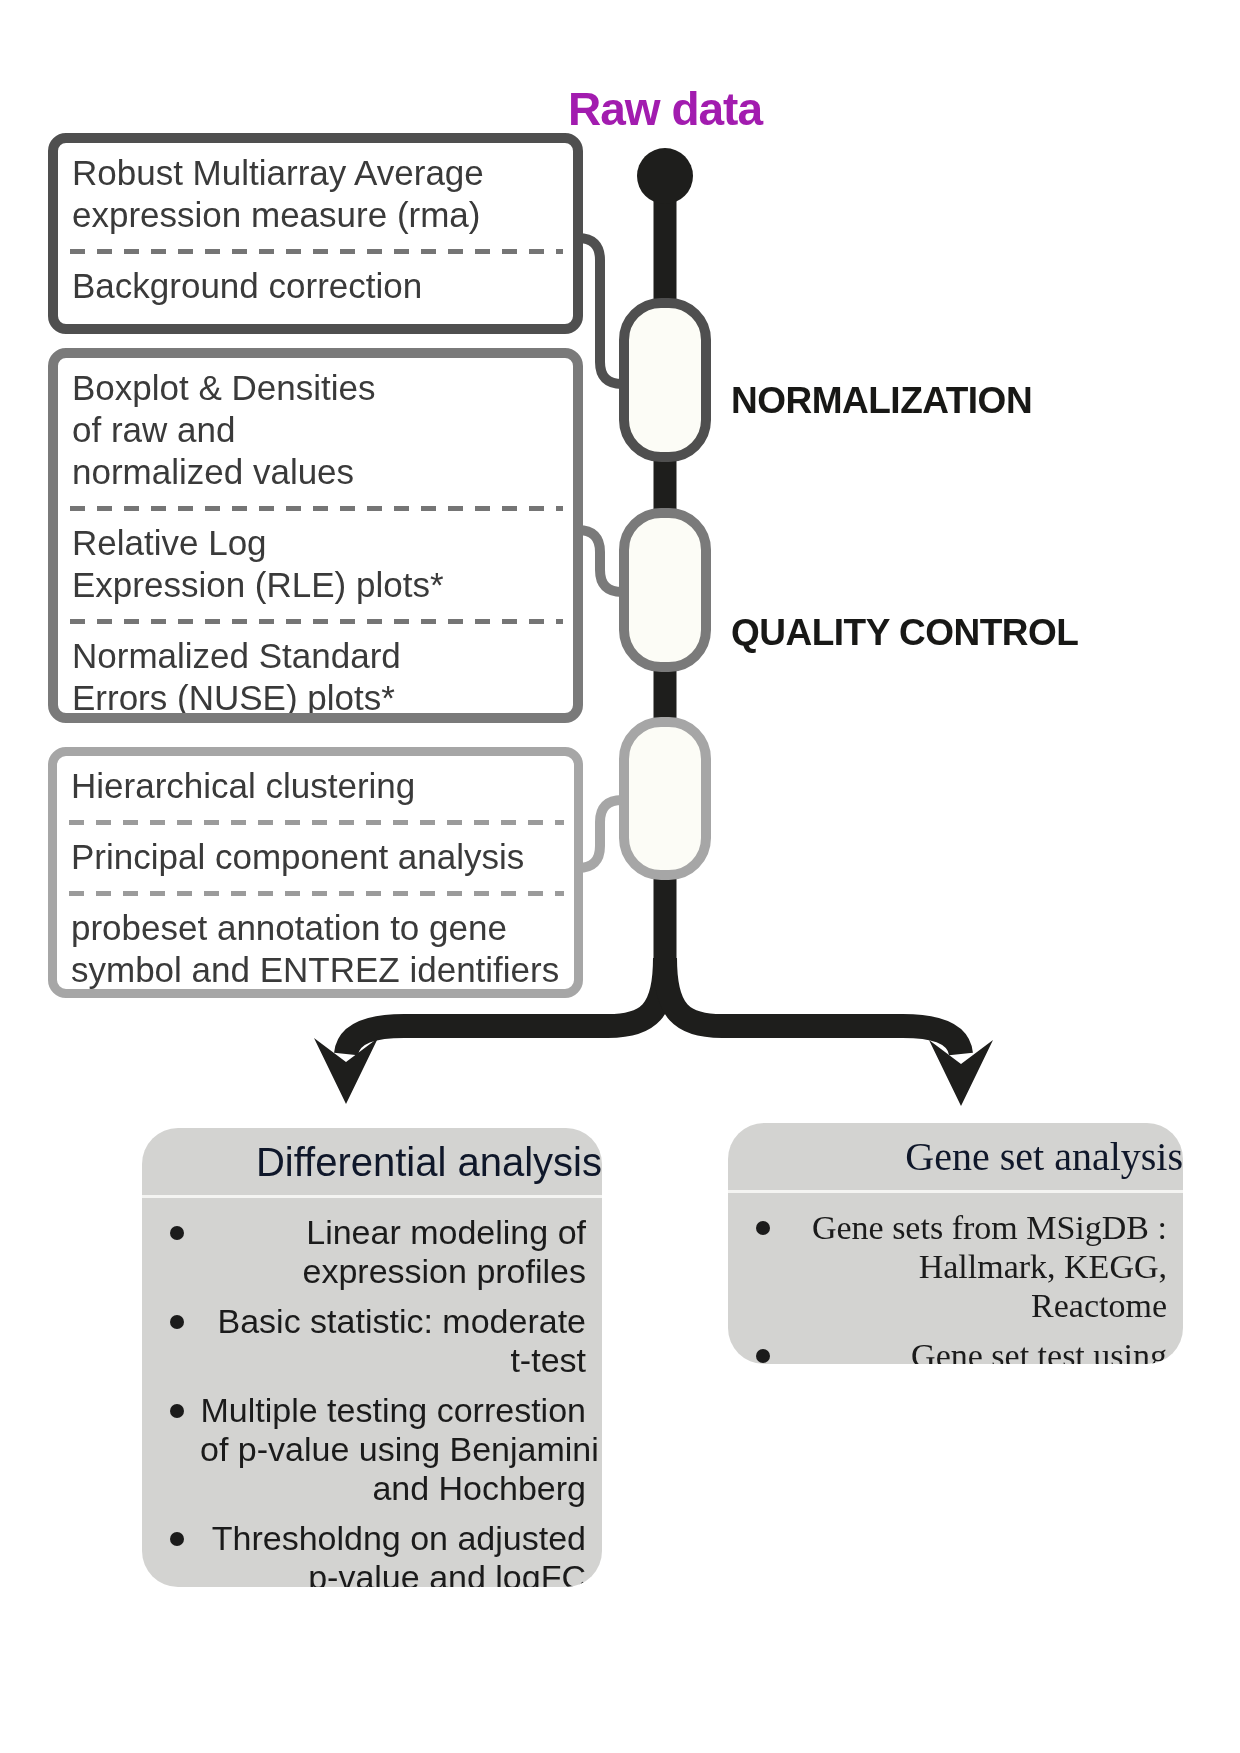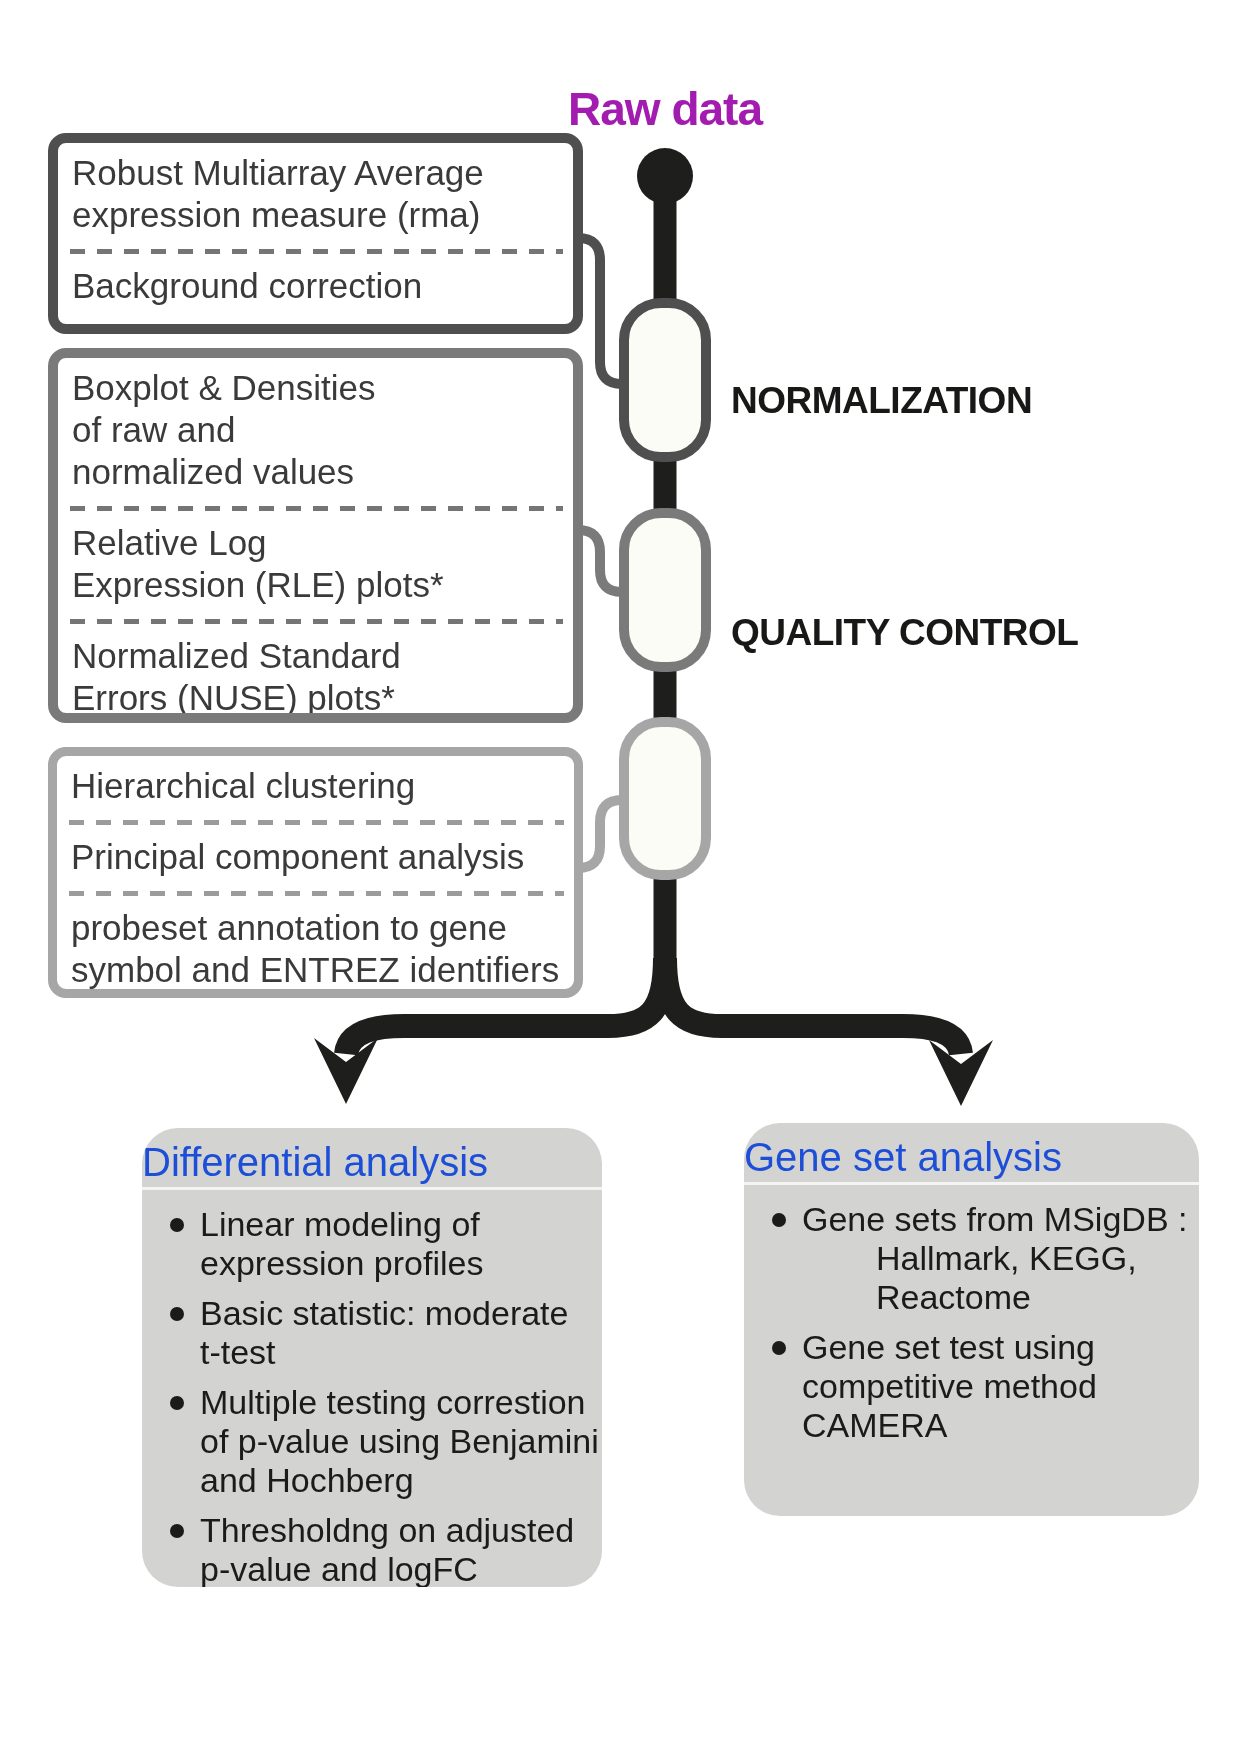"Differential analysis" .abox-title { color: #1d4ed8 -> #0f172a; padding: 13px 0 4px 0 -> 13px 0 12px 0; text-align: left -> right }
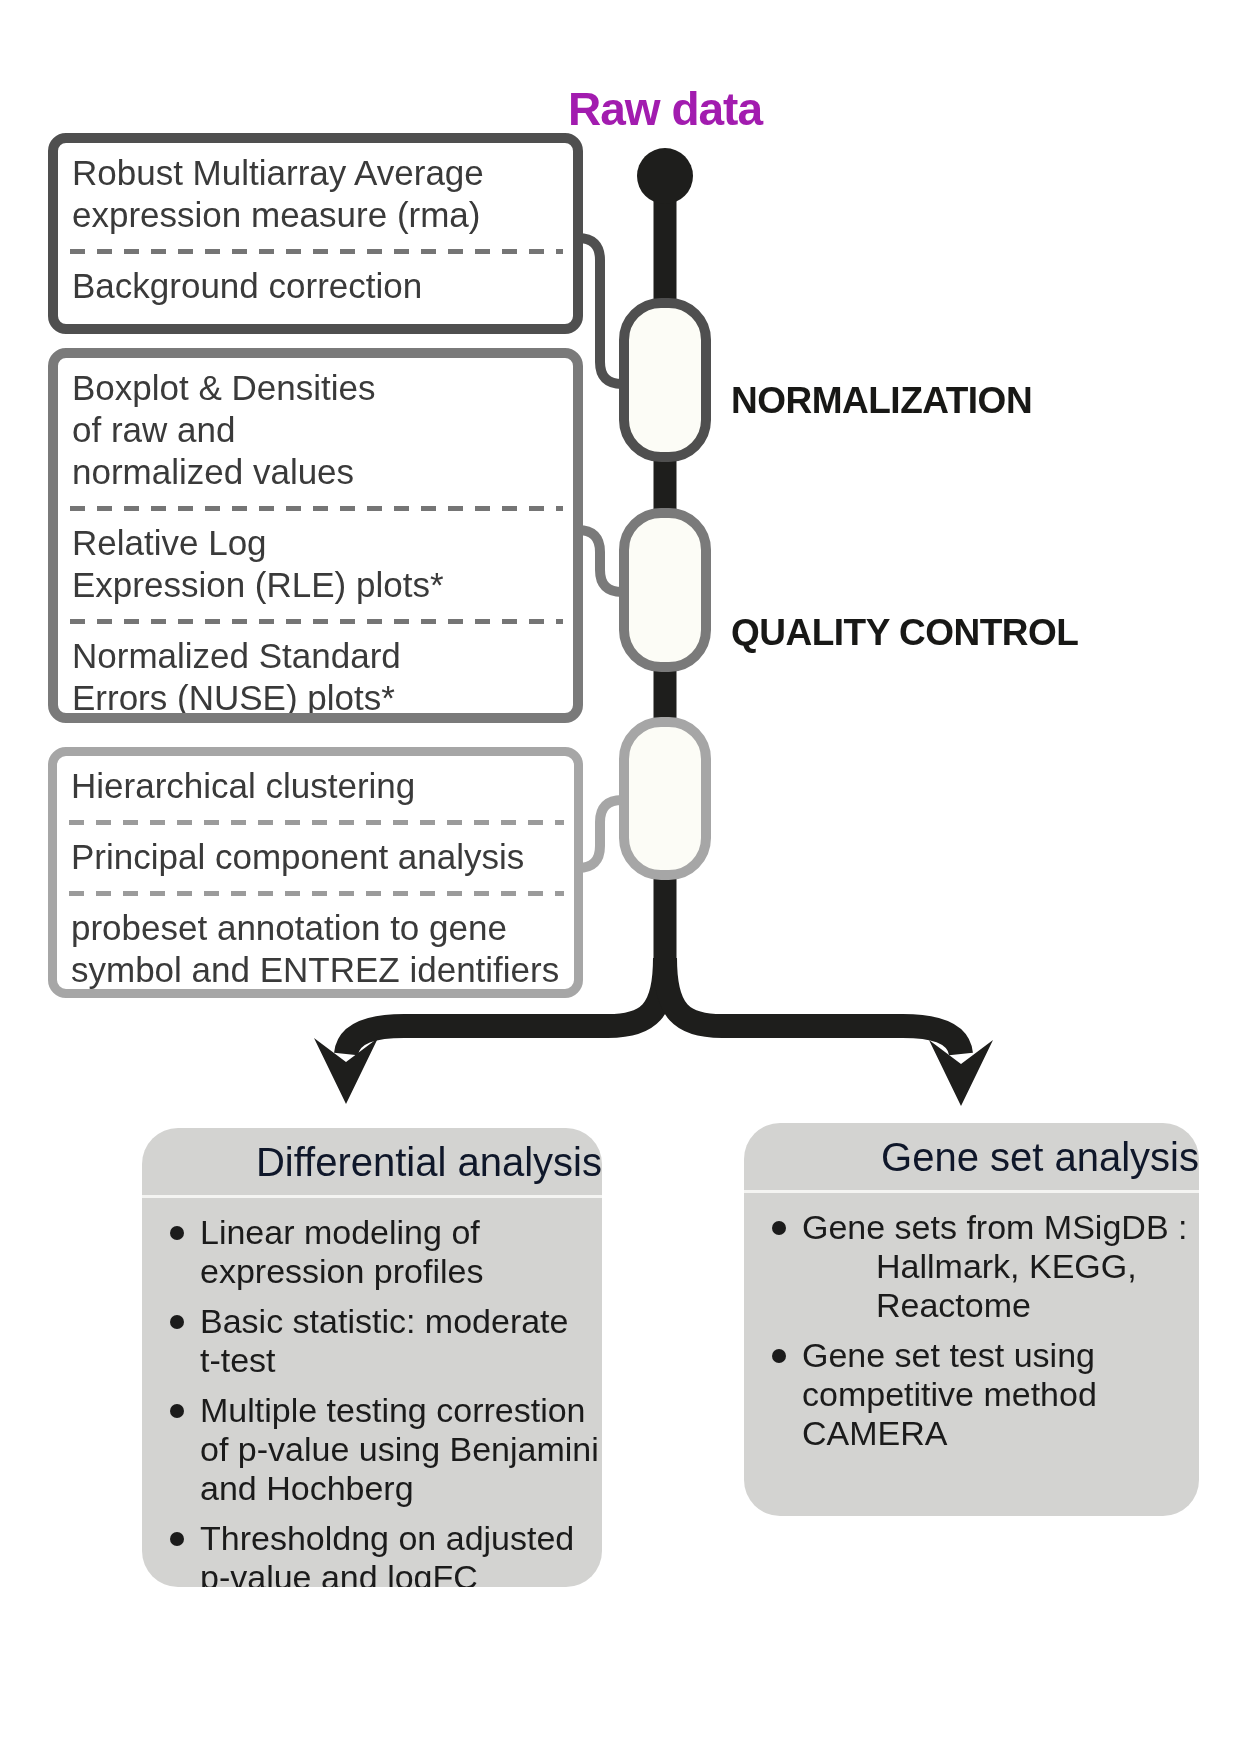"Gene set analysis" .abox-right { font-family: none -> Liberation Serif, serif; height: 393px -> 241px; left: 744px -> 728px }
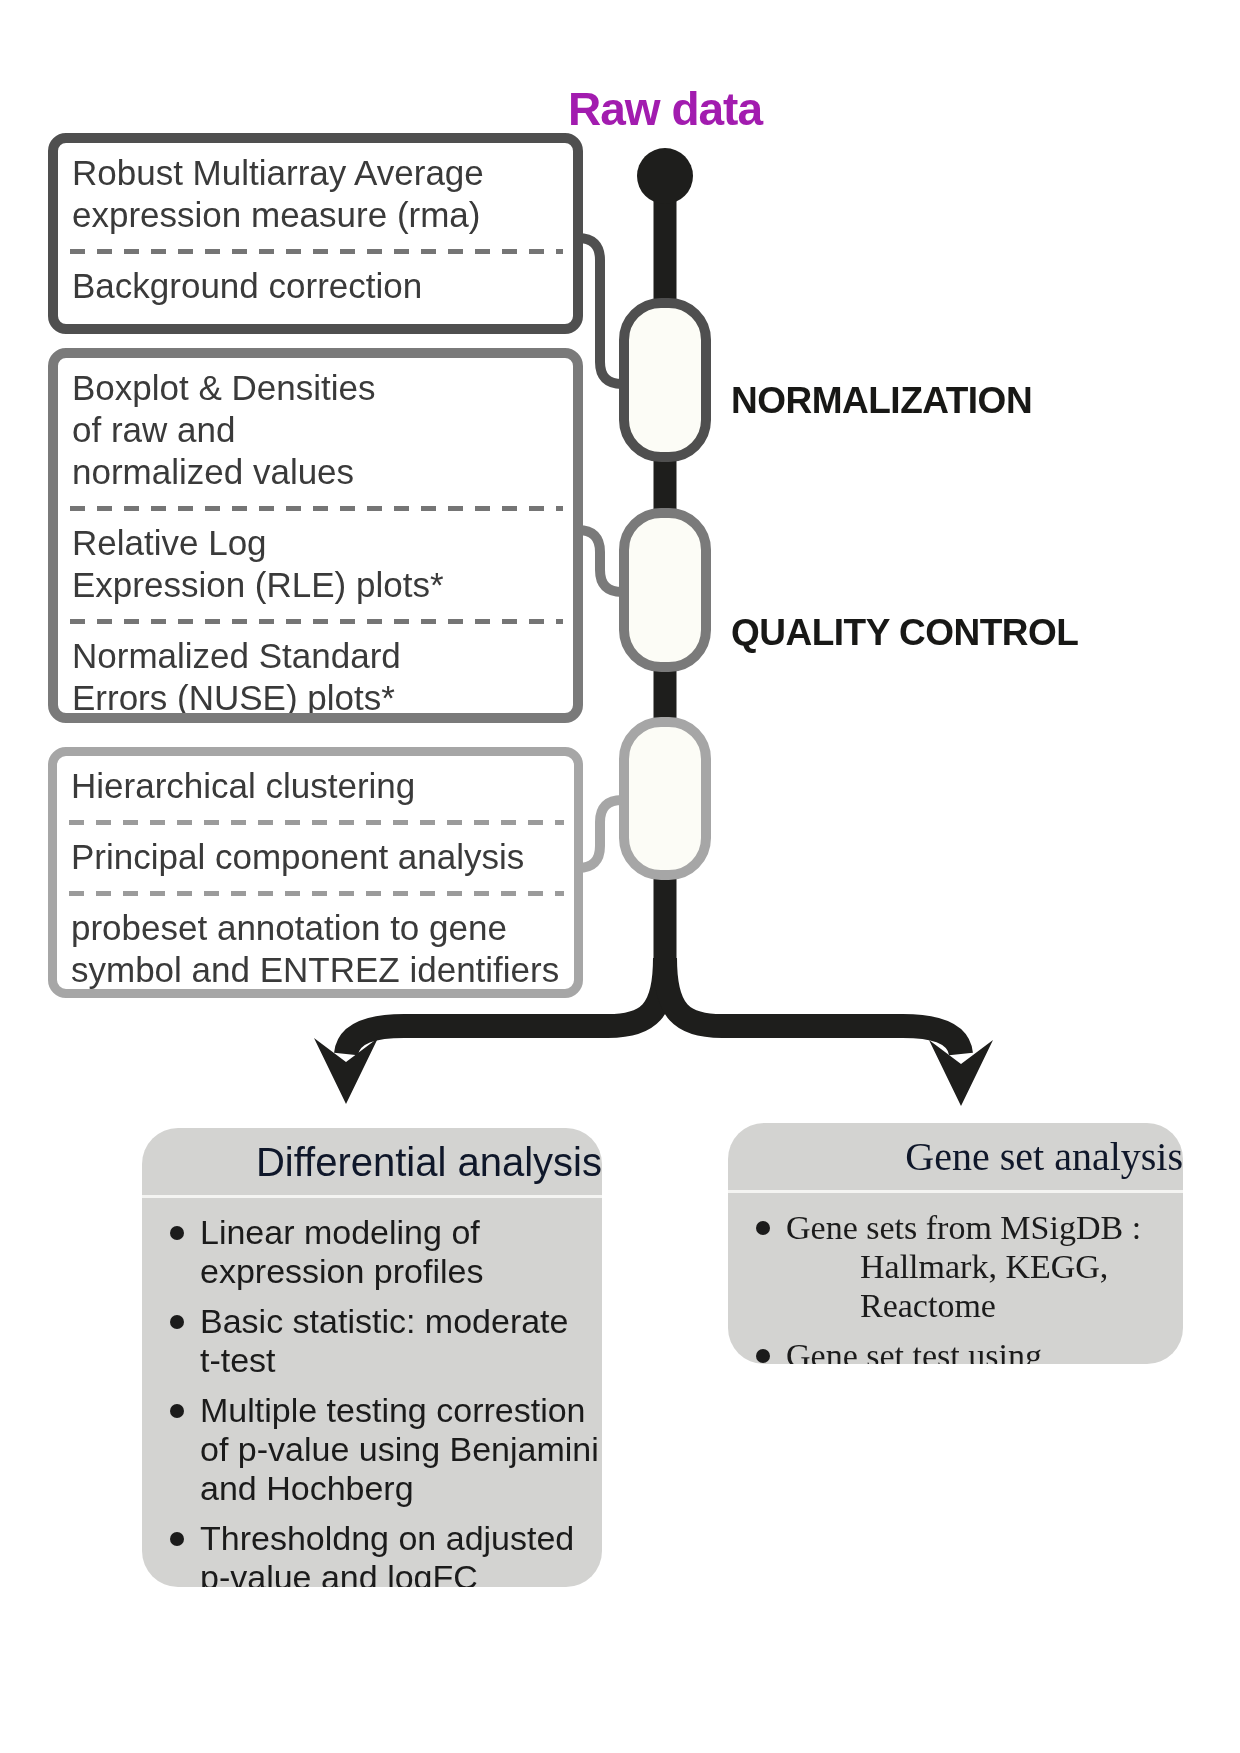"Linear modeling of" .bullet { text-align: none -> right }
